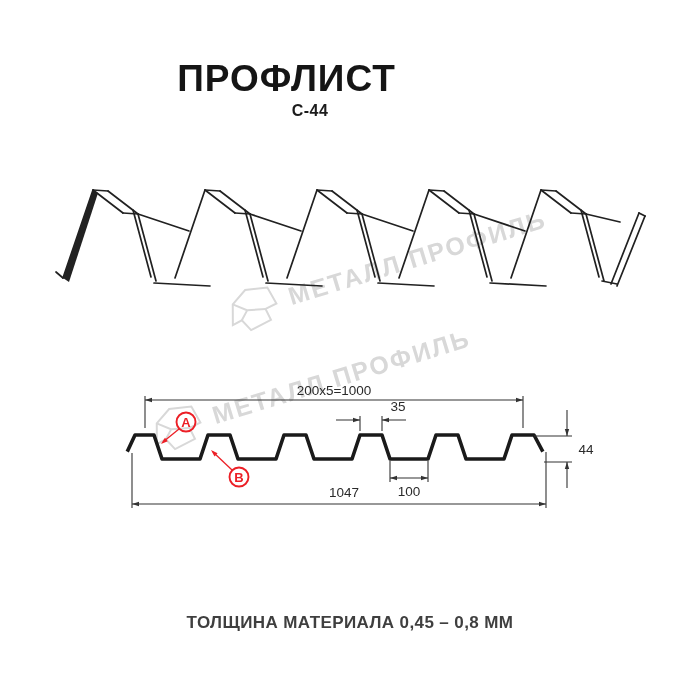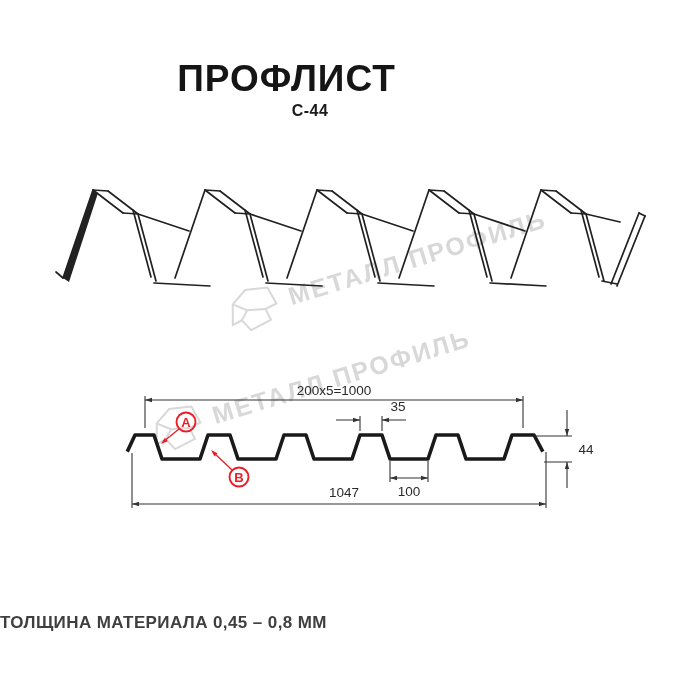"ТОЛЩИНА МАТЕРИАЛА 0,45 – 0,8" .footer { text-align: none -> center }
